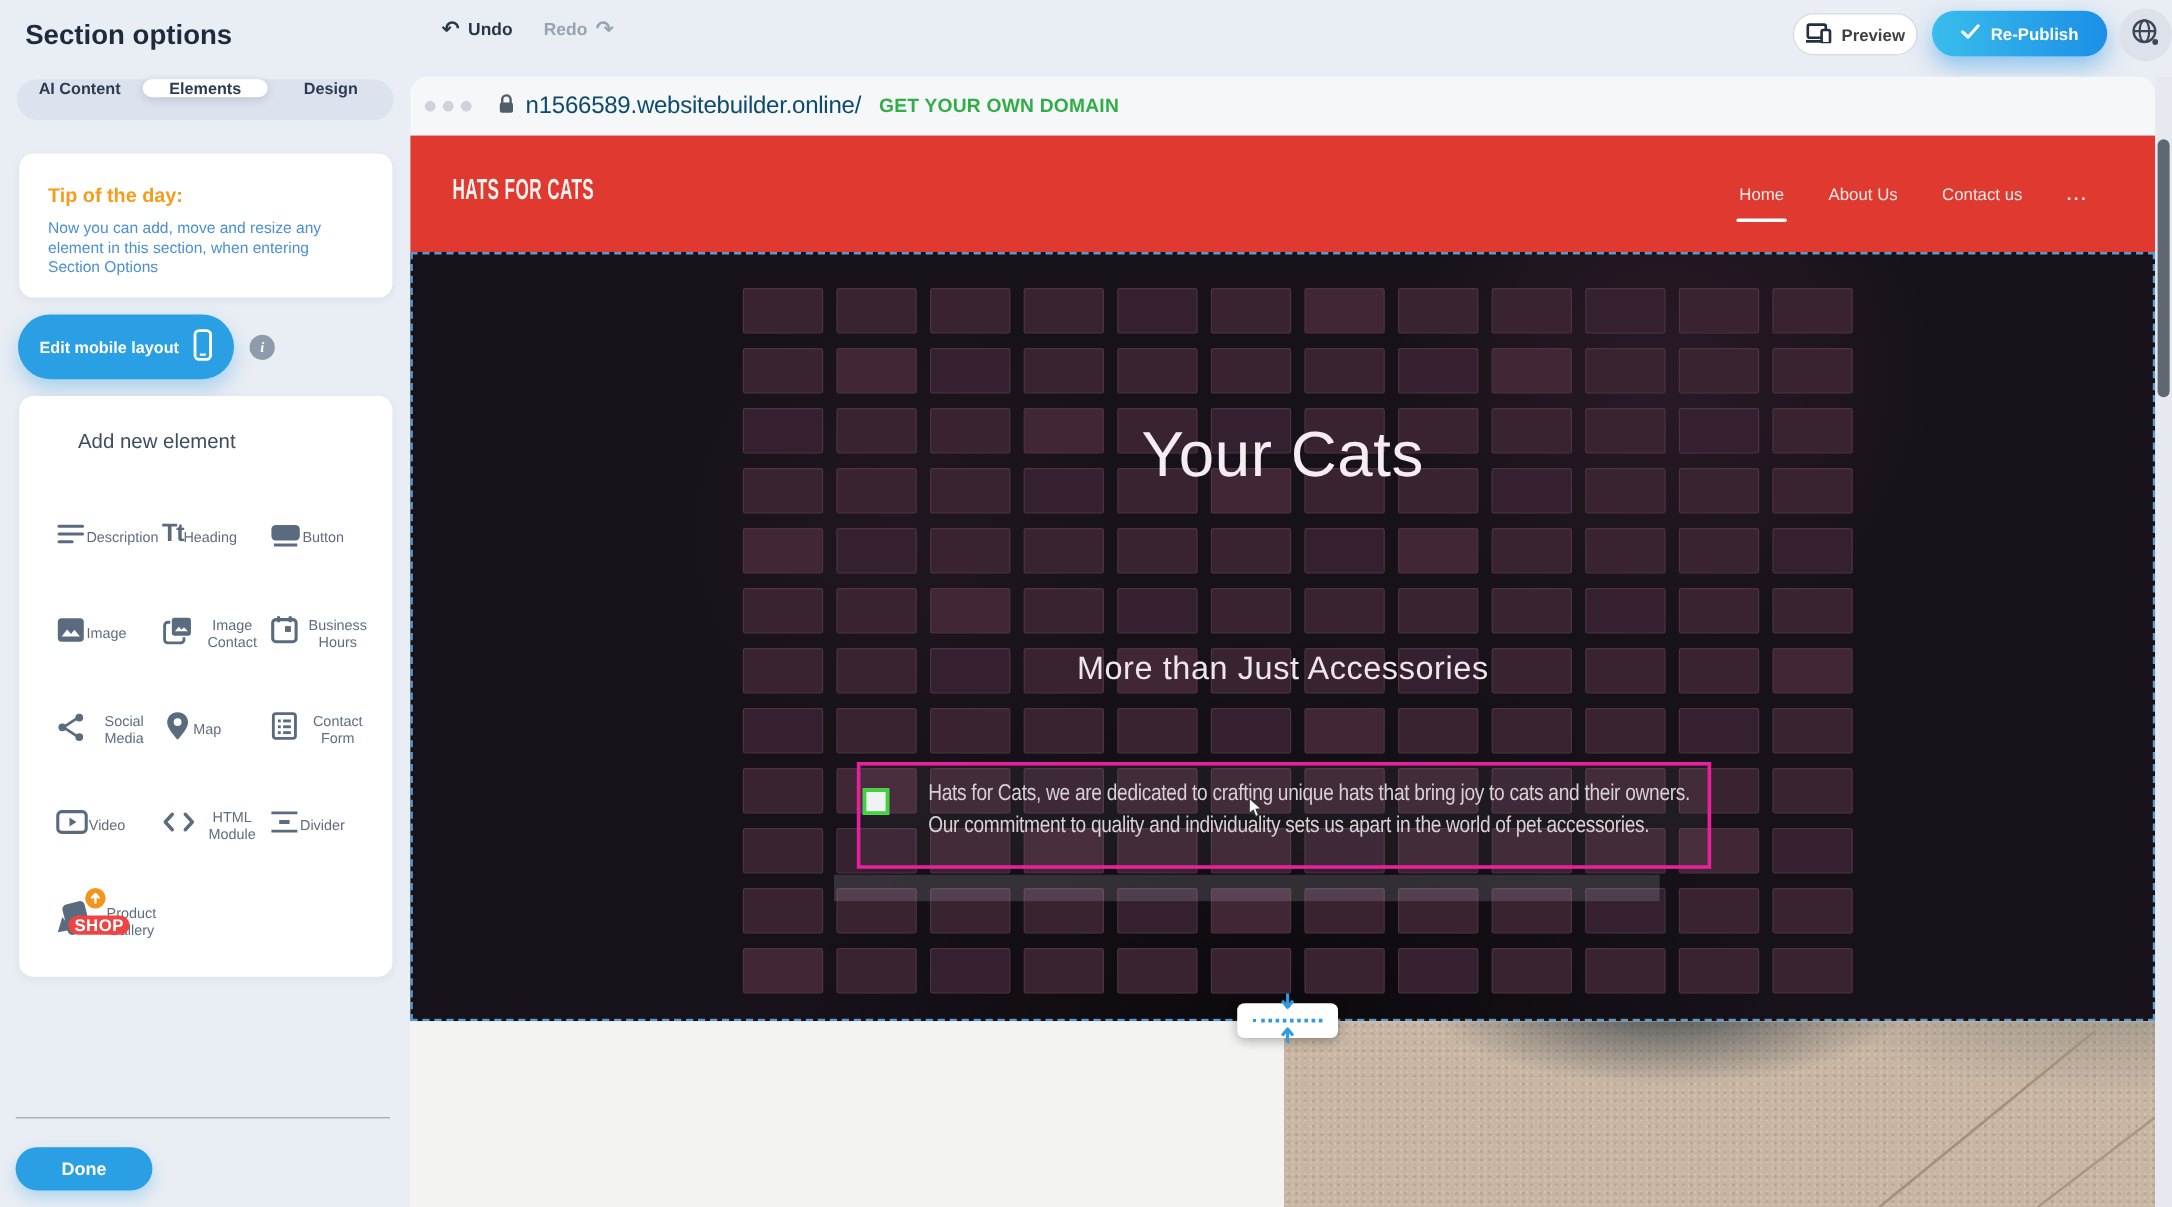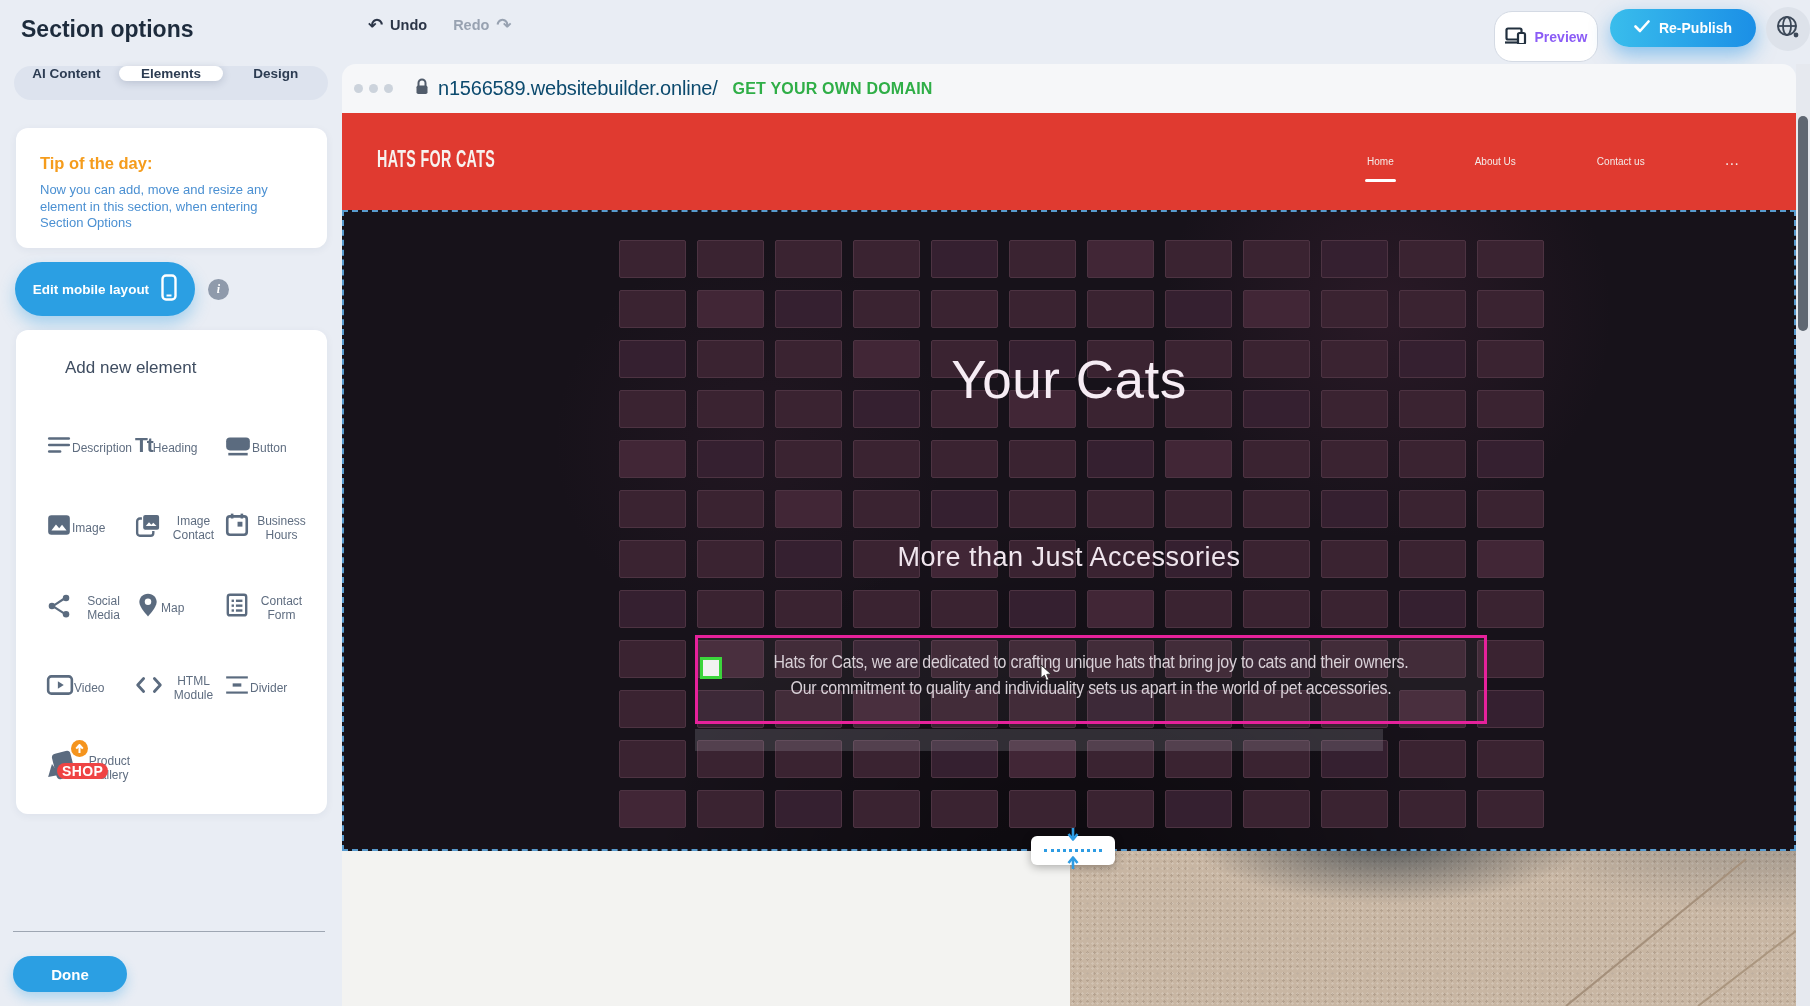"Preview" #preview-btn { color: #8b5cf6 -> #404040; height: 51px -> 35px }
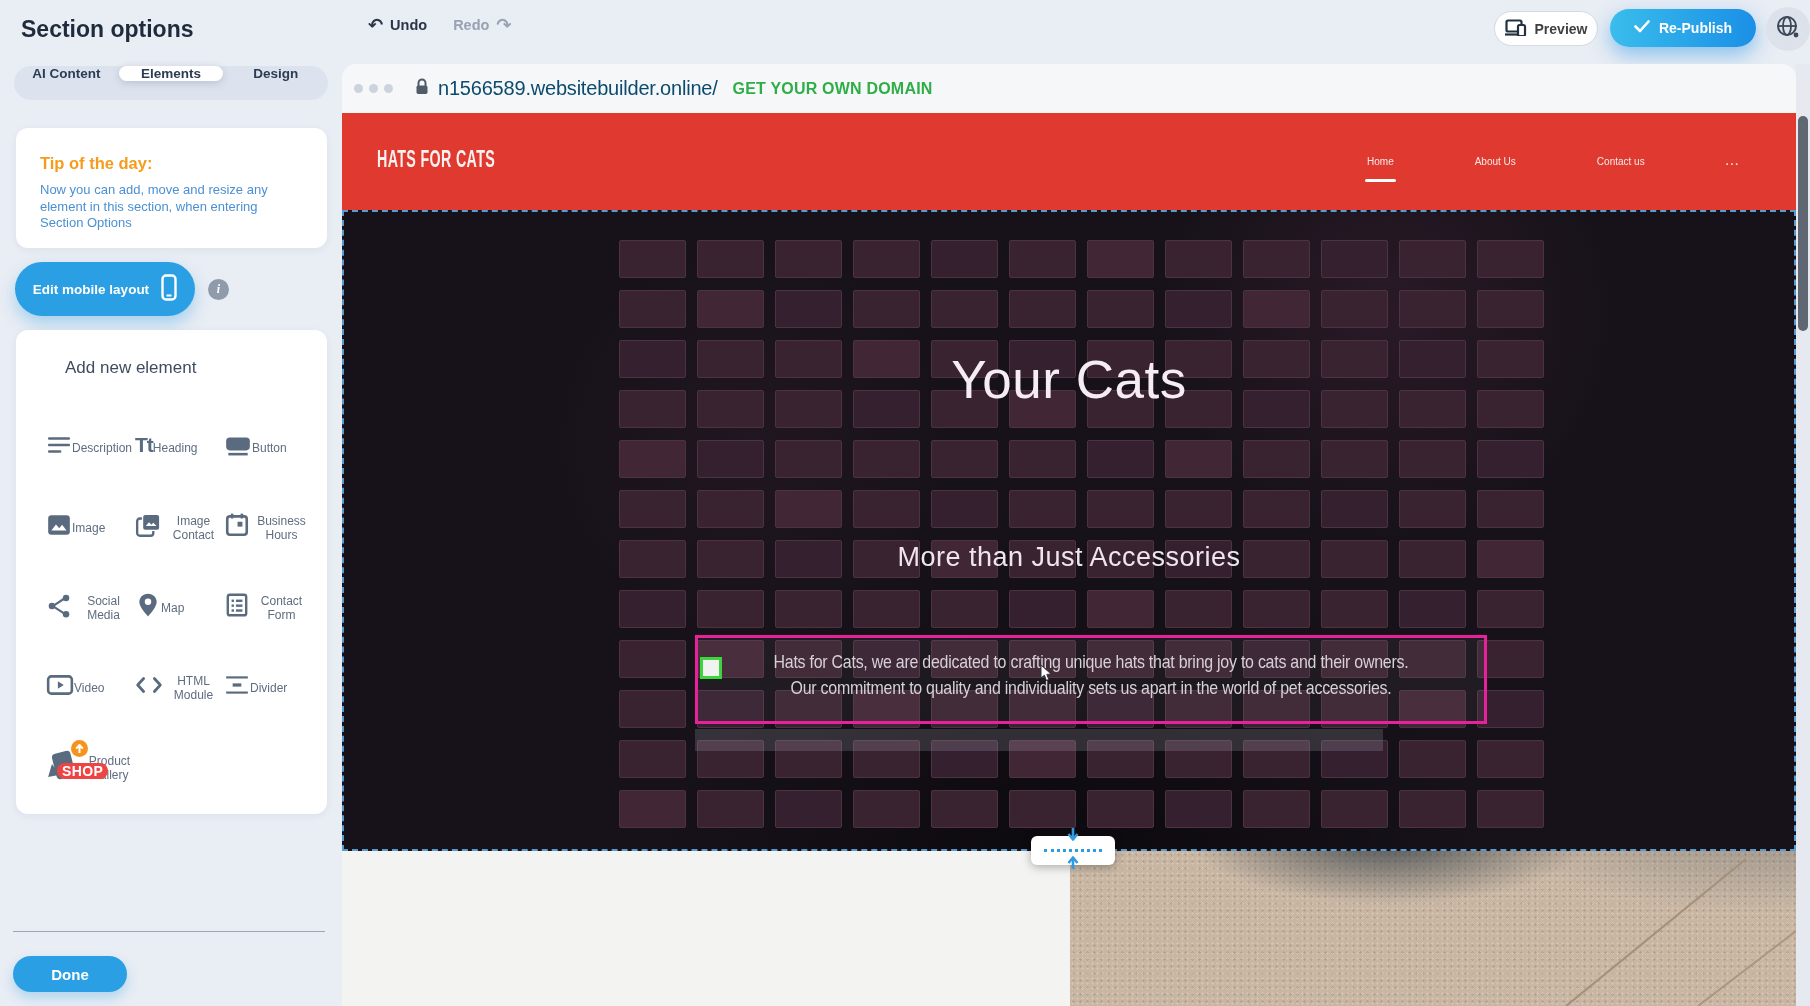"Home" .nav-item { font-size: 10px -> 14px; margin-left: 44px -> none }
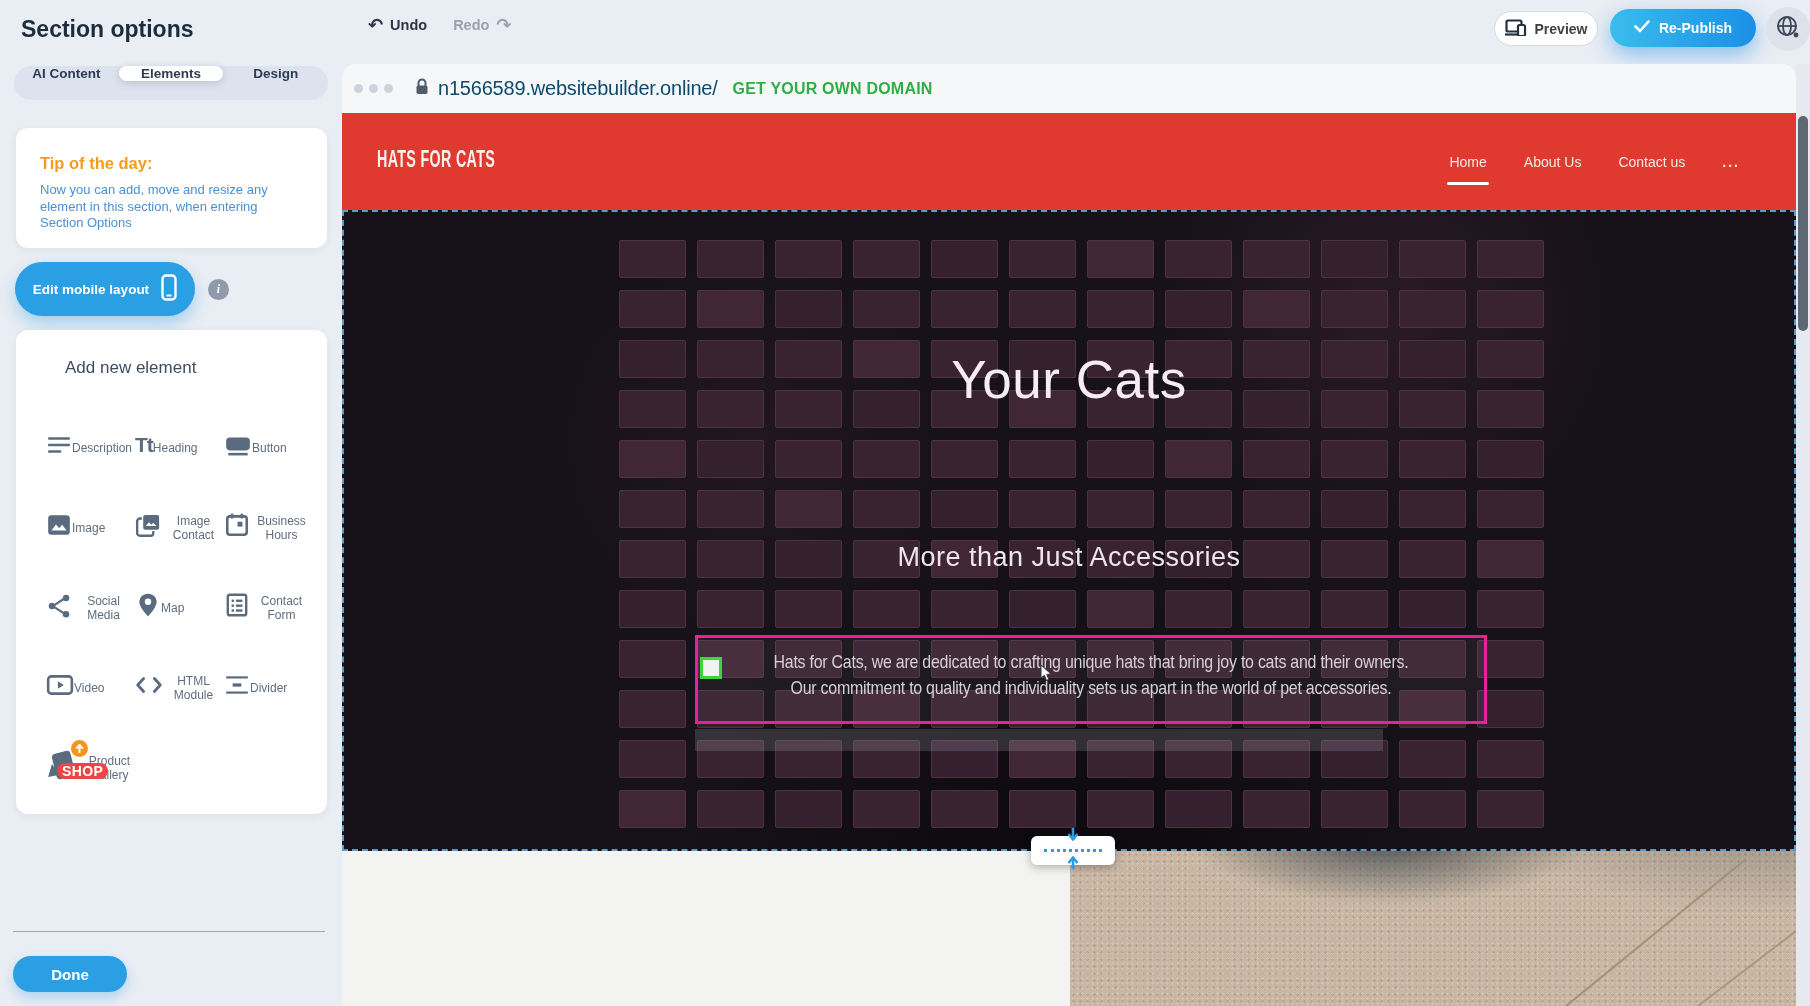"Hats for Cats, we are" #text-box { left: 351px -> 370px; width: 792px -> 712px }
